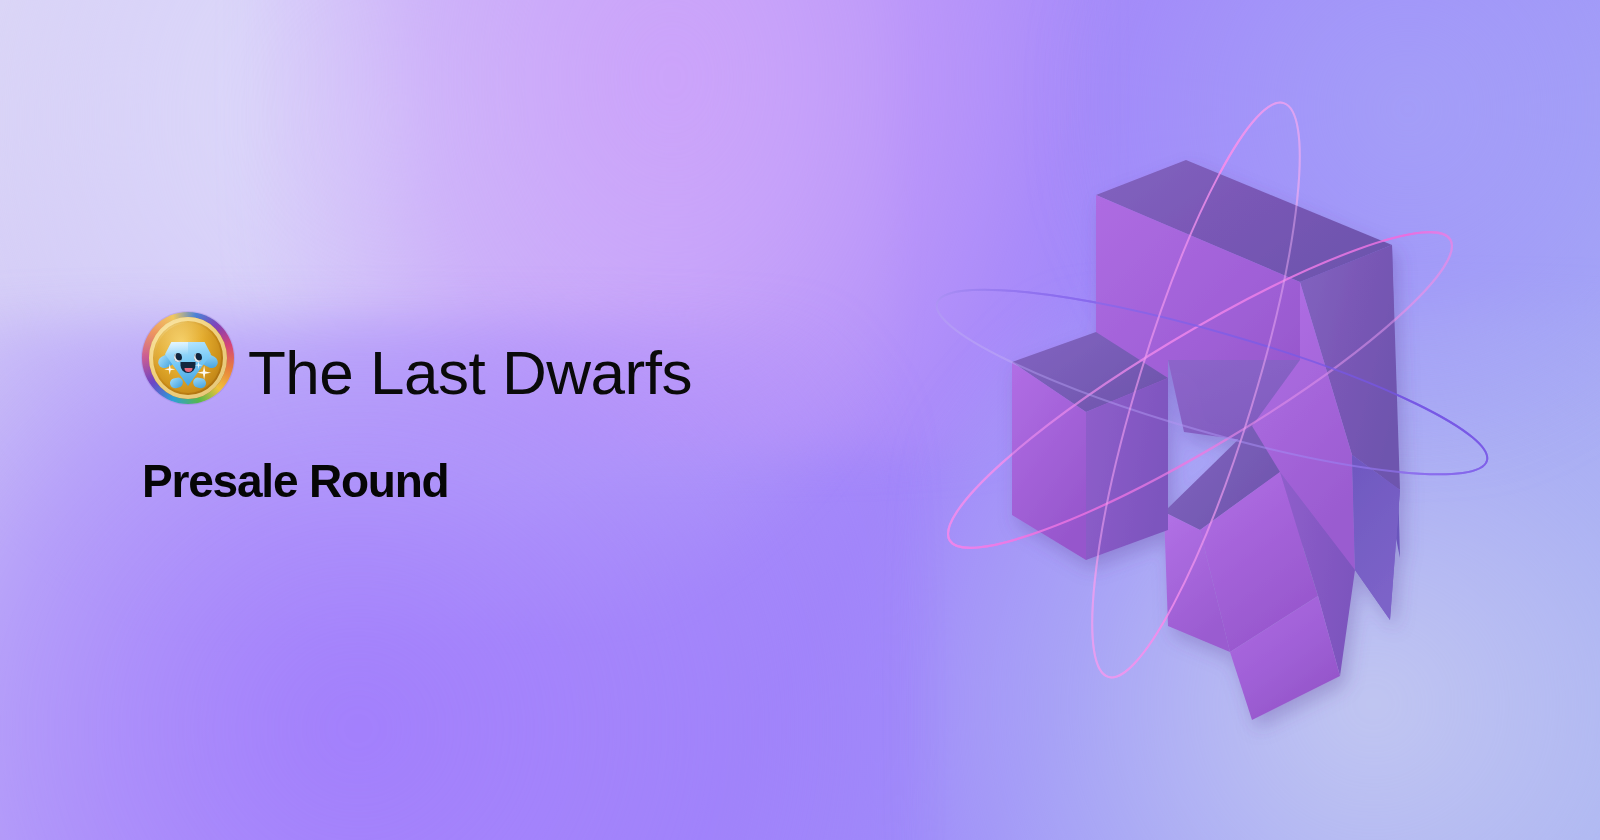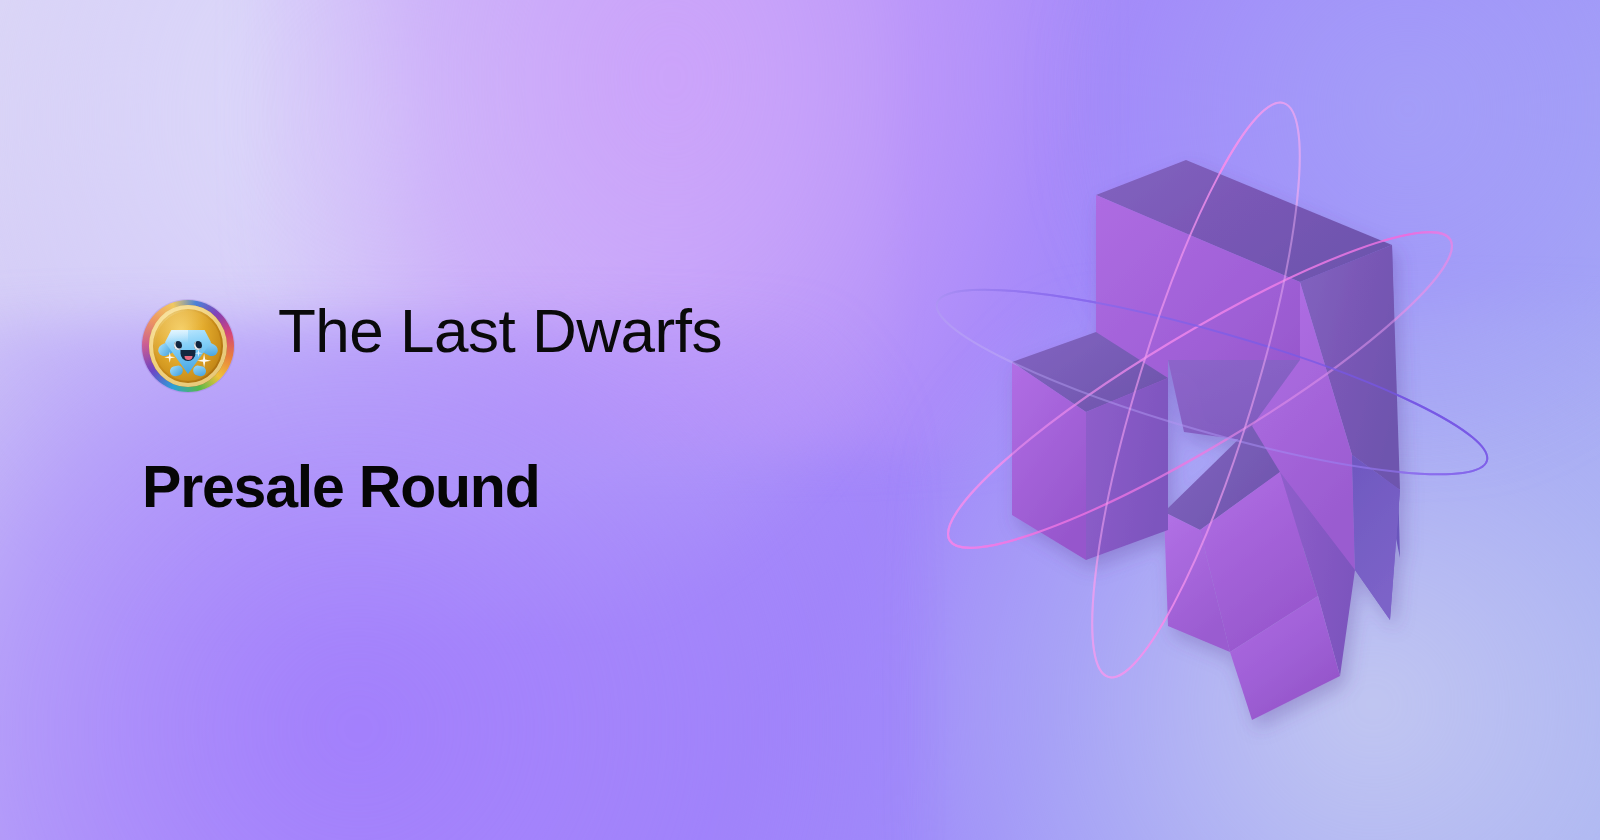"The Last Dwarfs" .brand-row { align-items: flex-start -> flex-end; gap: 44px -> 14px }
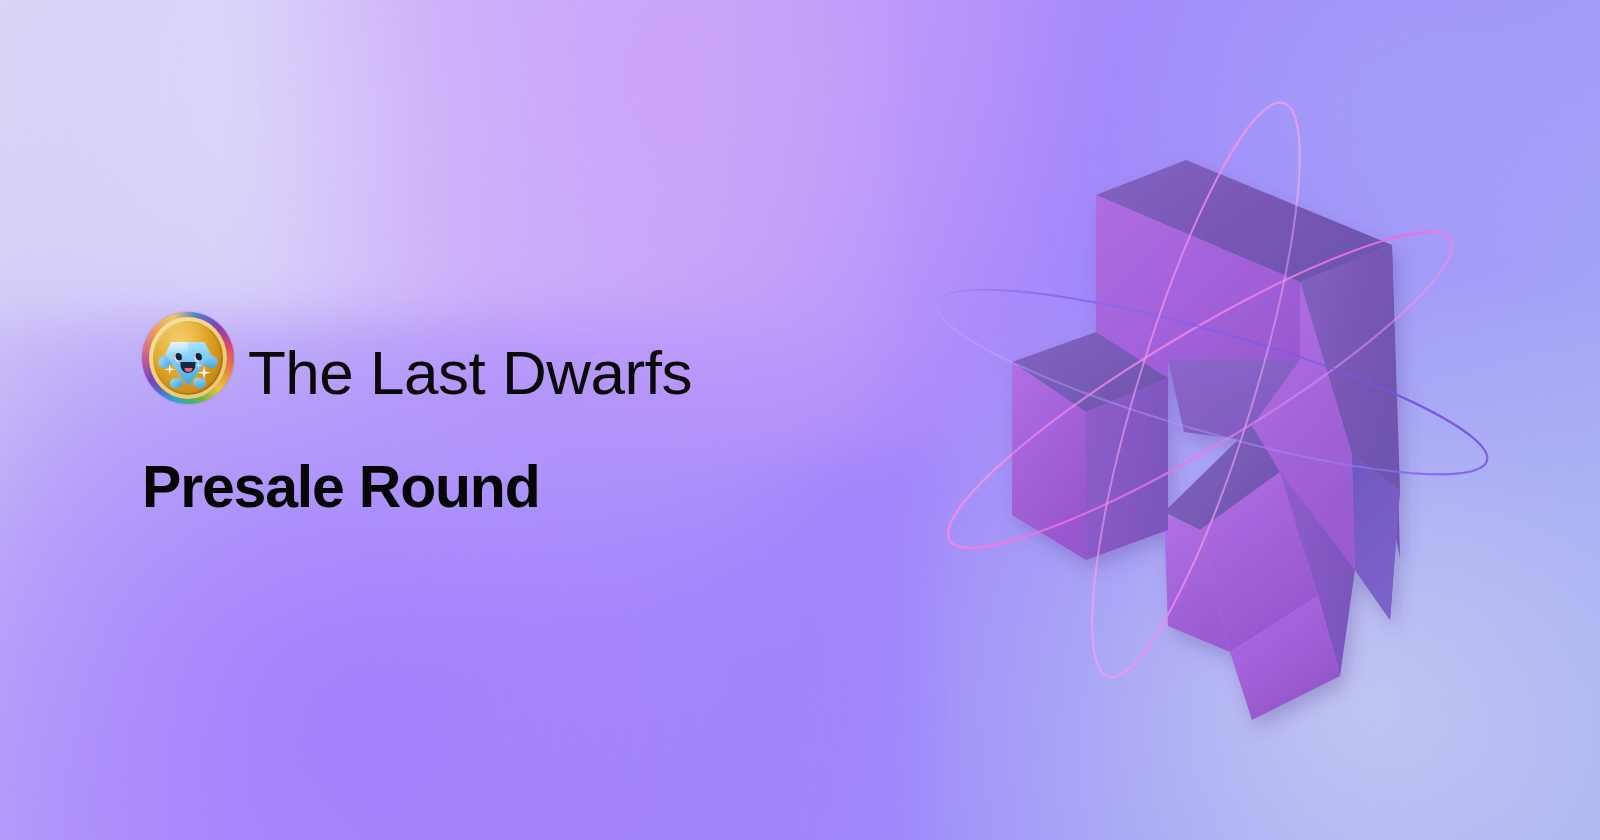"Presale Round" .subtitle { font-size: 59px -> 46px }
